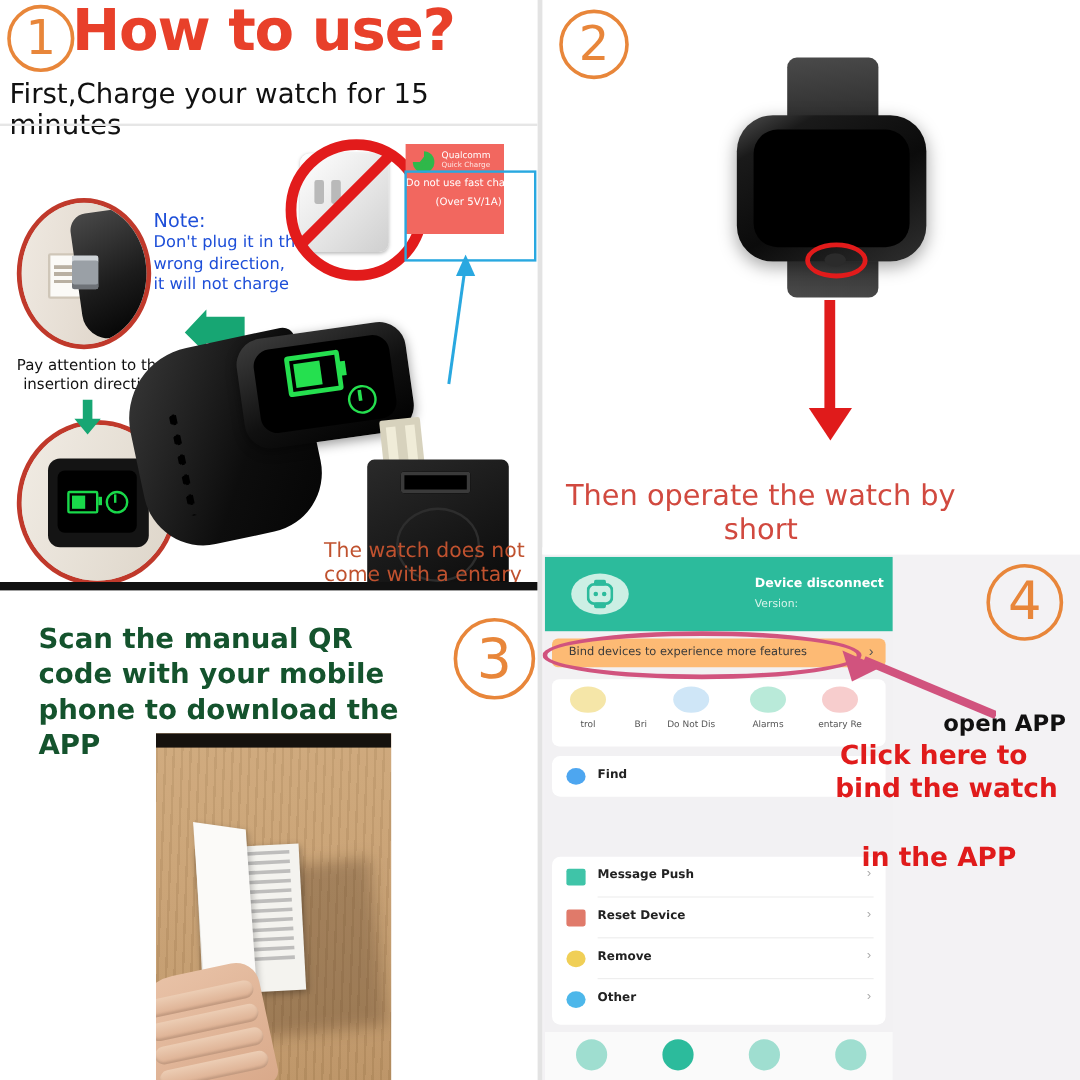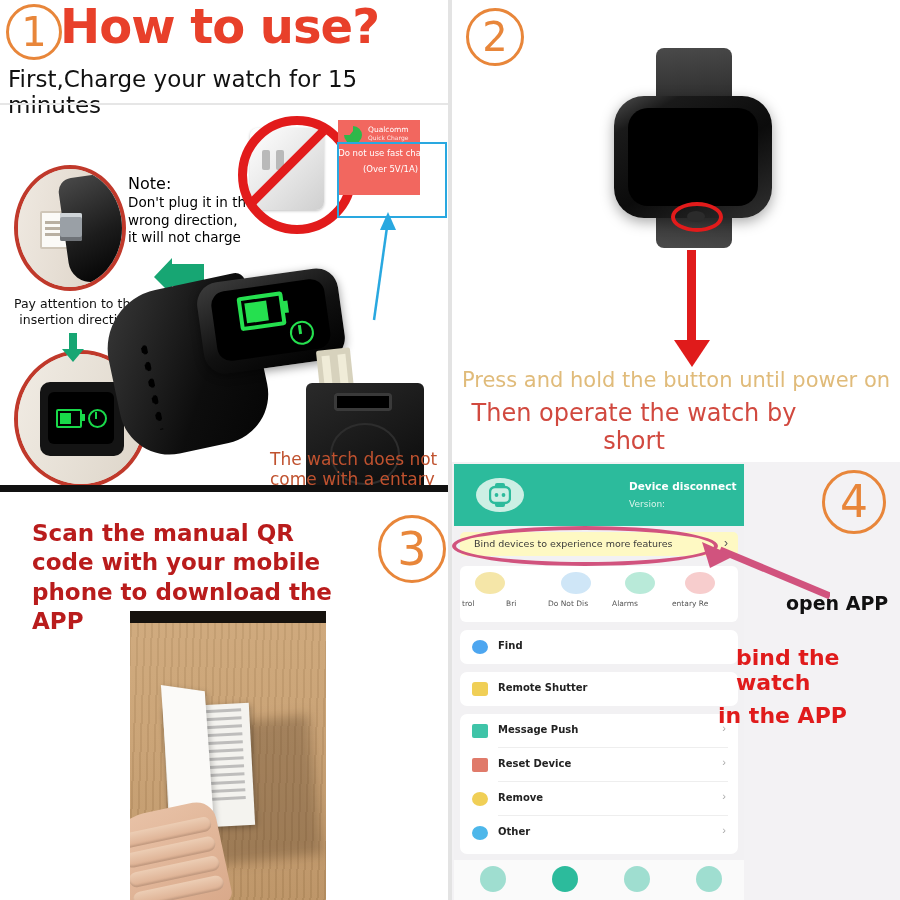"Note:" #p1-note { color: #000000 -> #1d4ed8 }
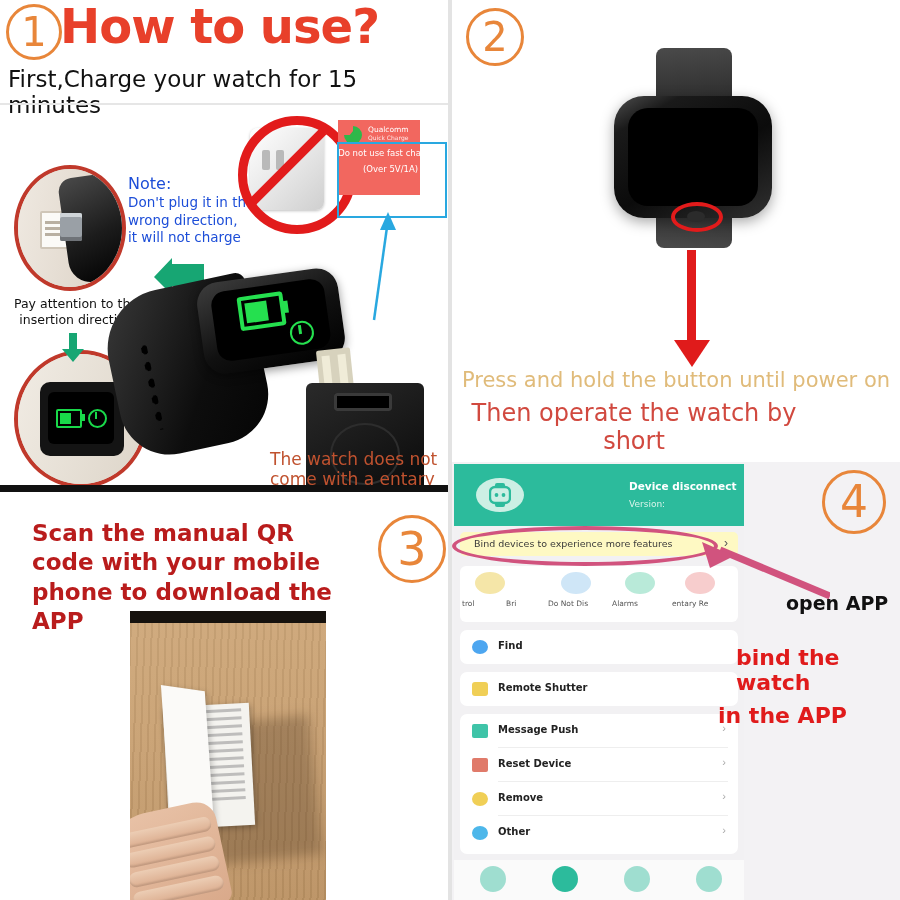"Press and hold the button" div { html: <div>Press and hold the button until power on</div> -> none }
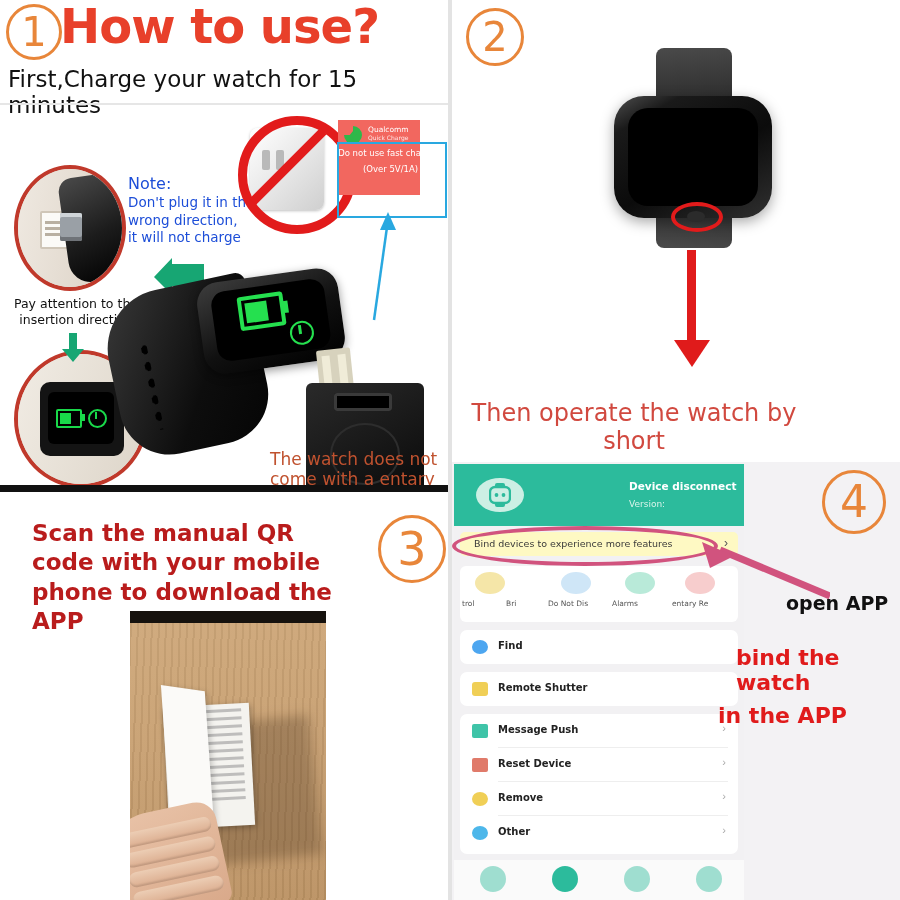"Scan the manual QR" #p3-text { color: #b91c1c -> #14532d }
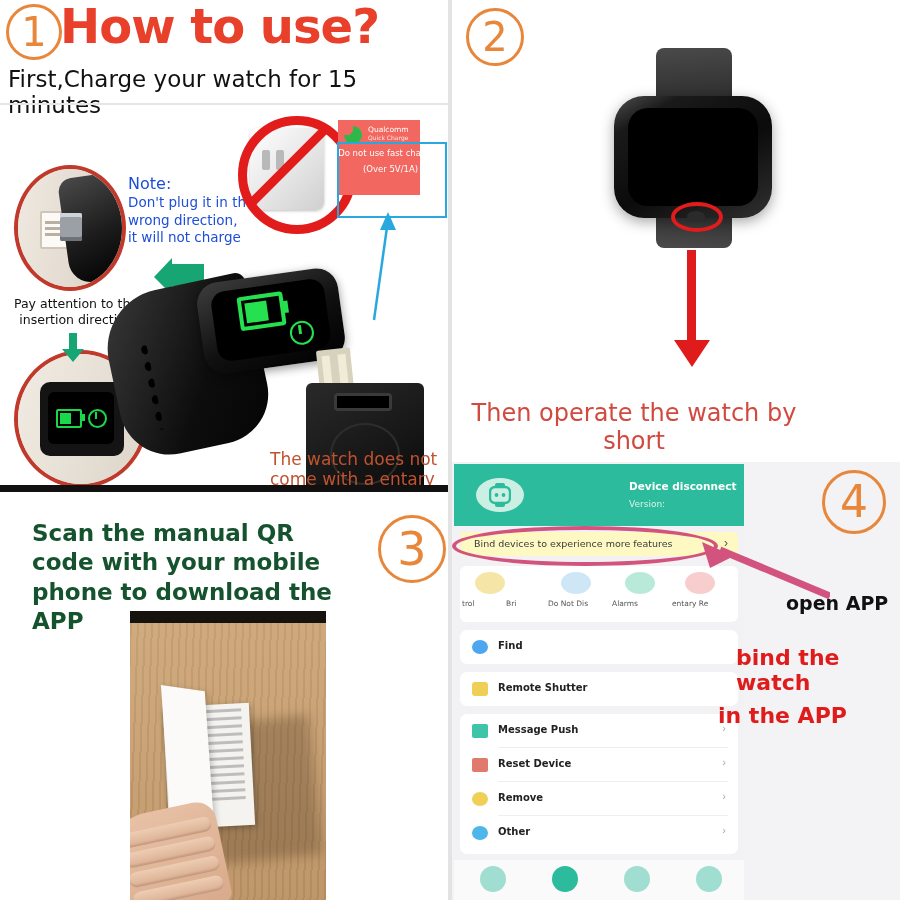"Bind devices to experience more" #bindrow { background: #fef9c3 -> #fdba74 }
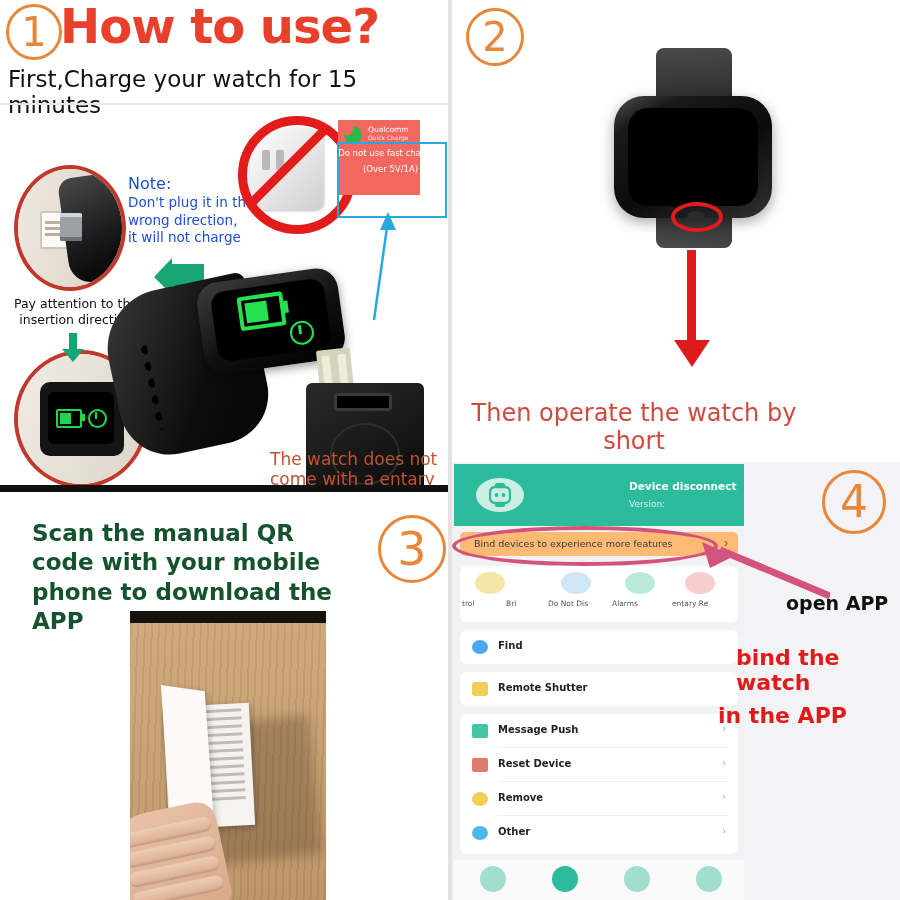"trol" .iconcell { text-align: none -> center }
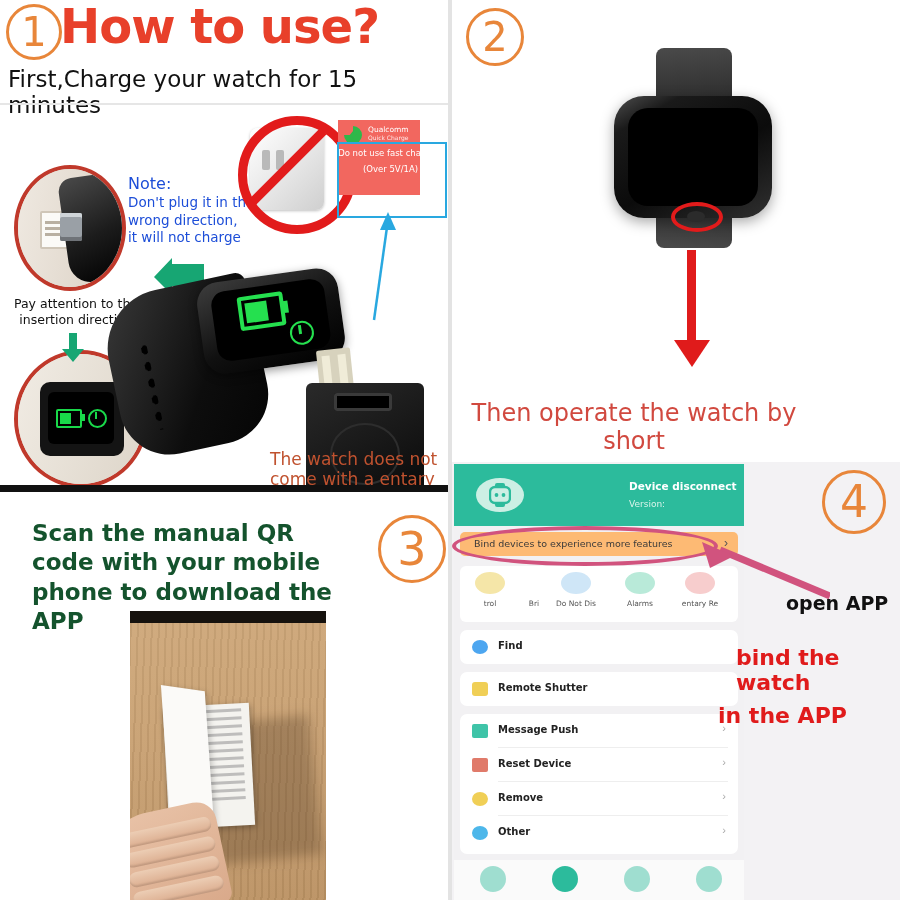"Click here to" div.ann { html: none -> <div>Click here to</div> }
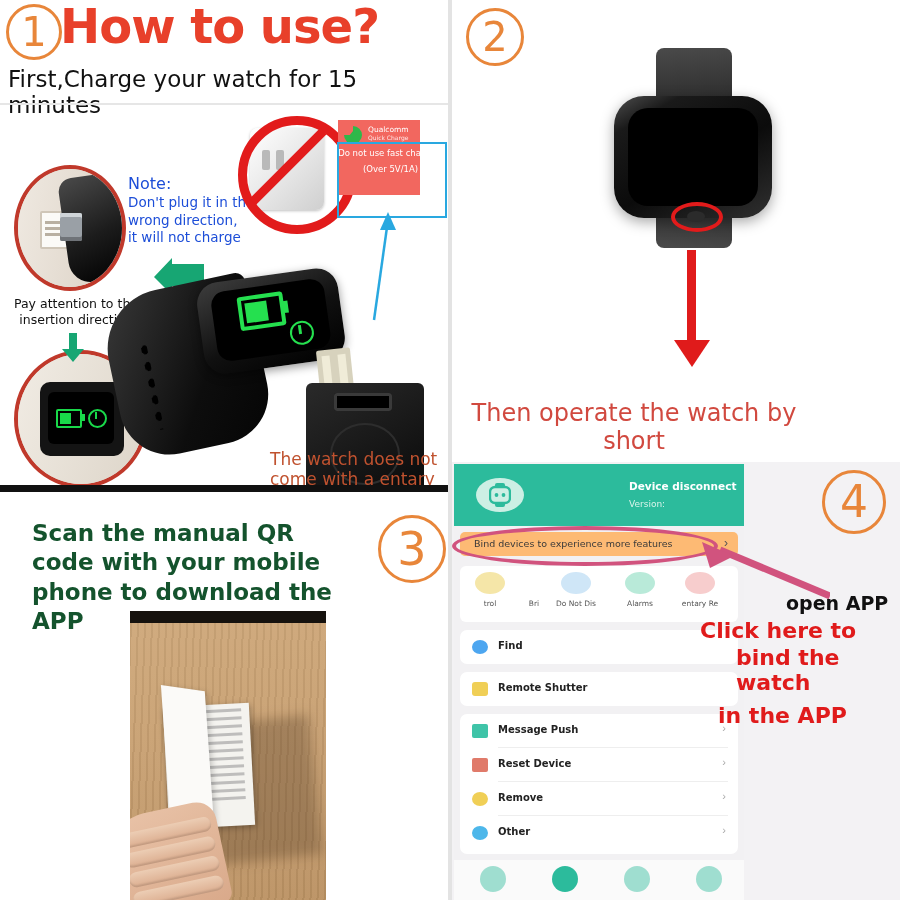"bind the watch" #ann-l2 { margin-left: 40px -> none }
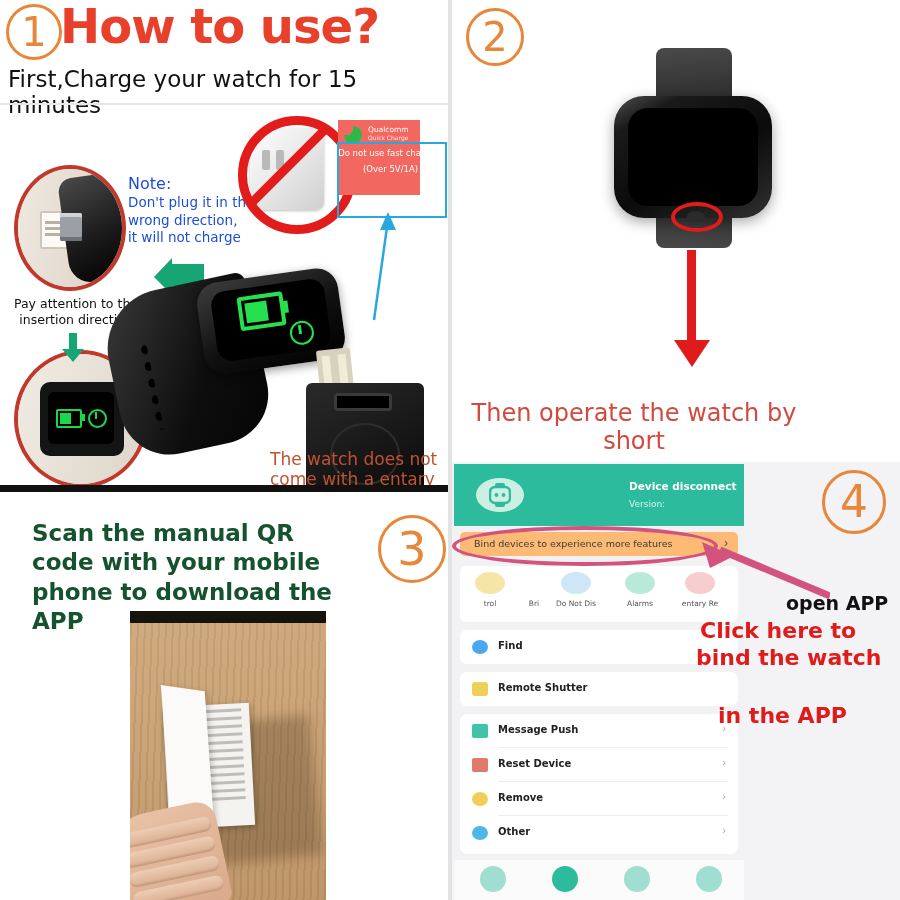"Remote Shutter" div.card { html: <div> <div> <span></span> <span>Remote Shutter</span> </div> </div> -> none }
